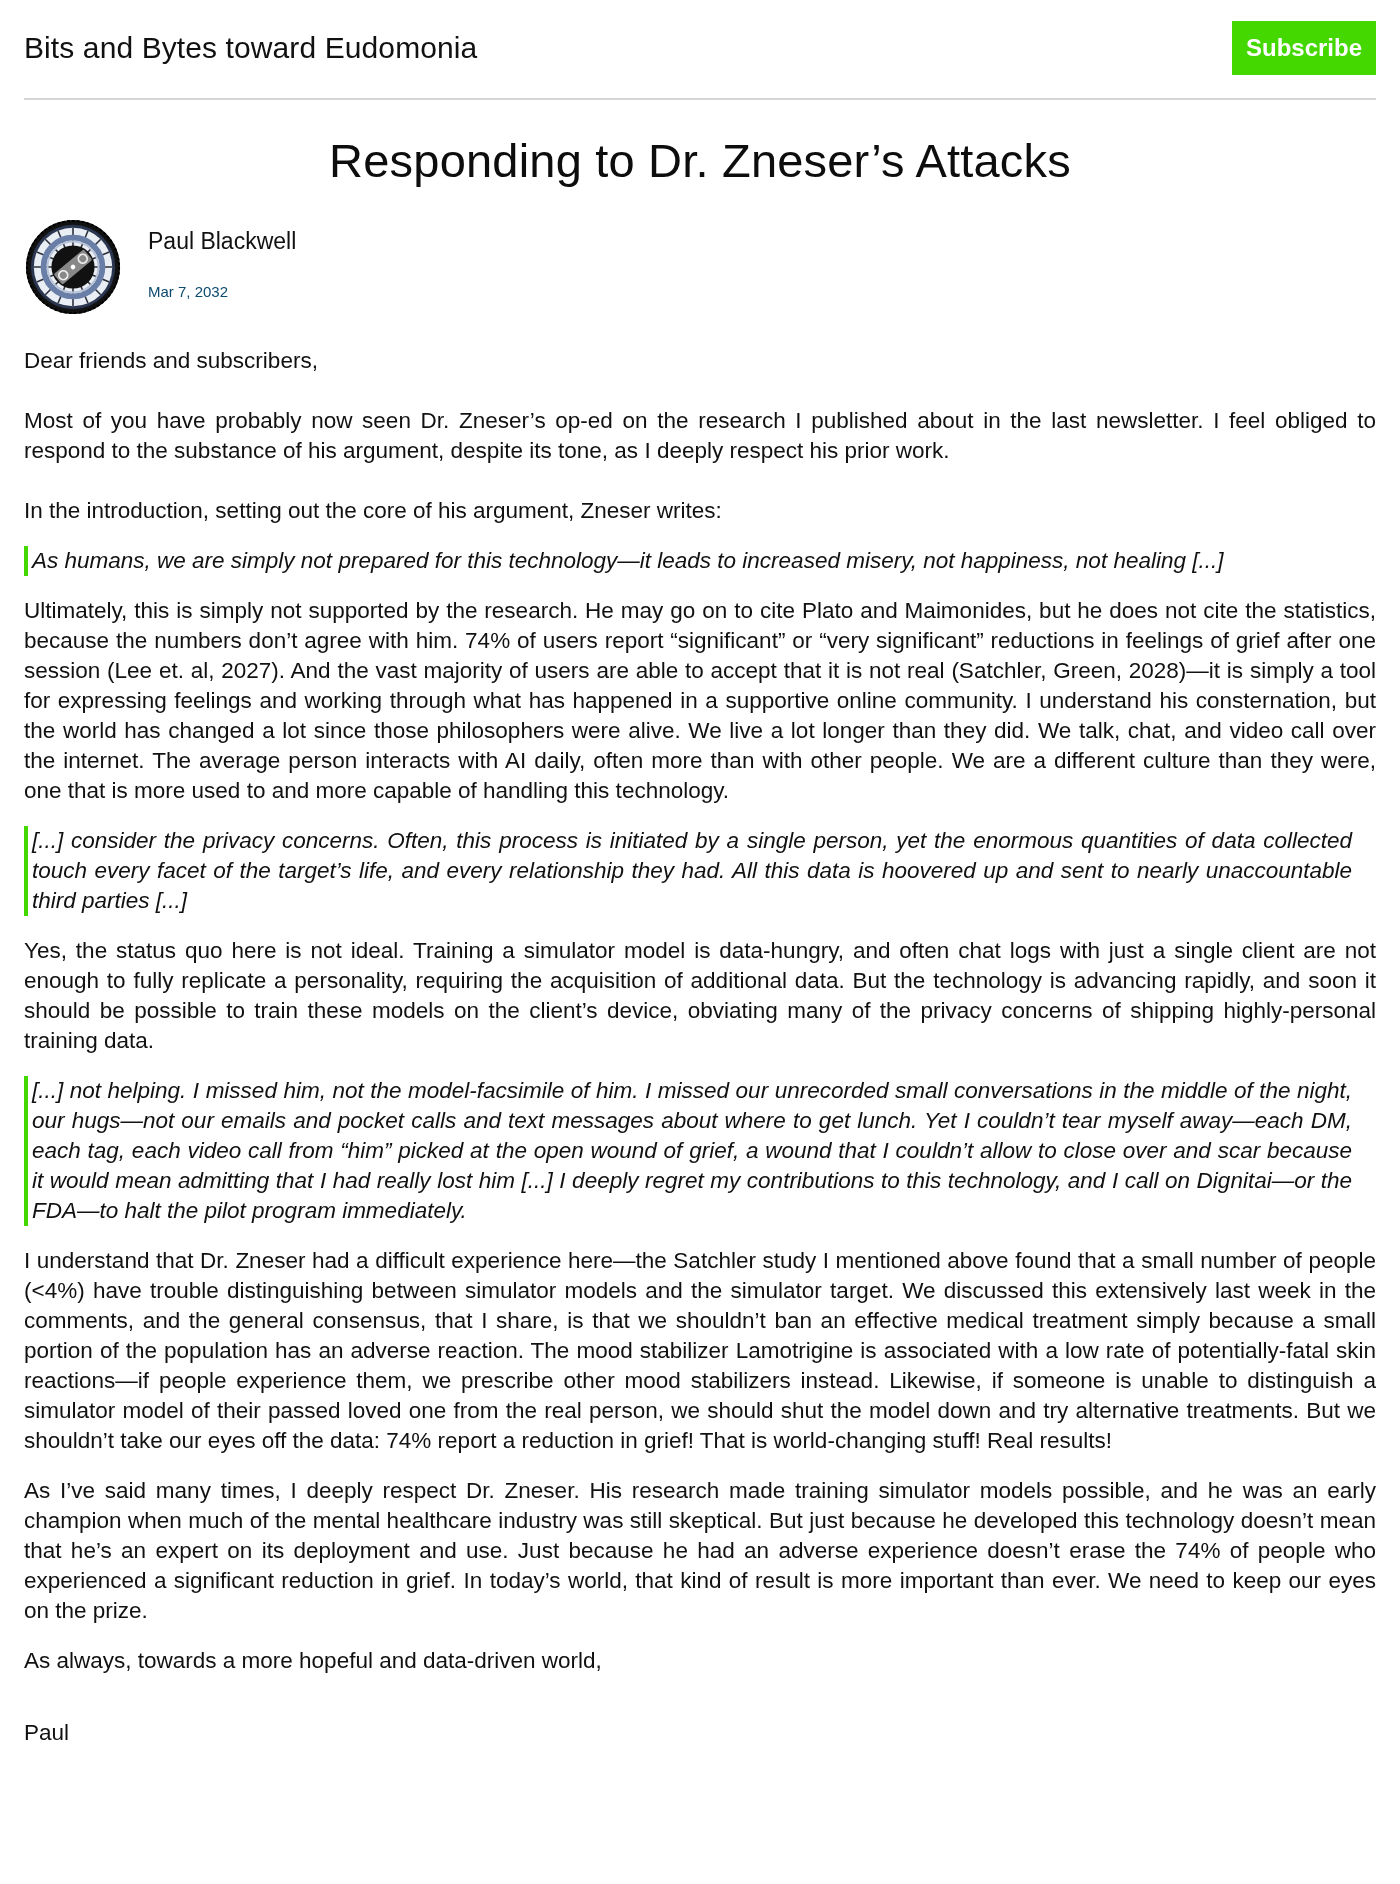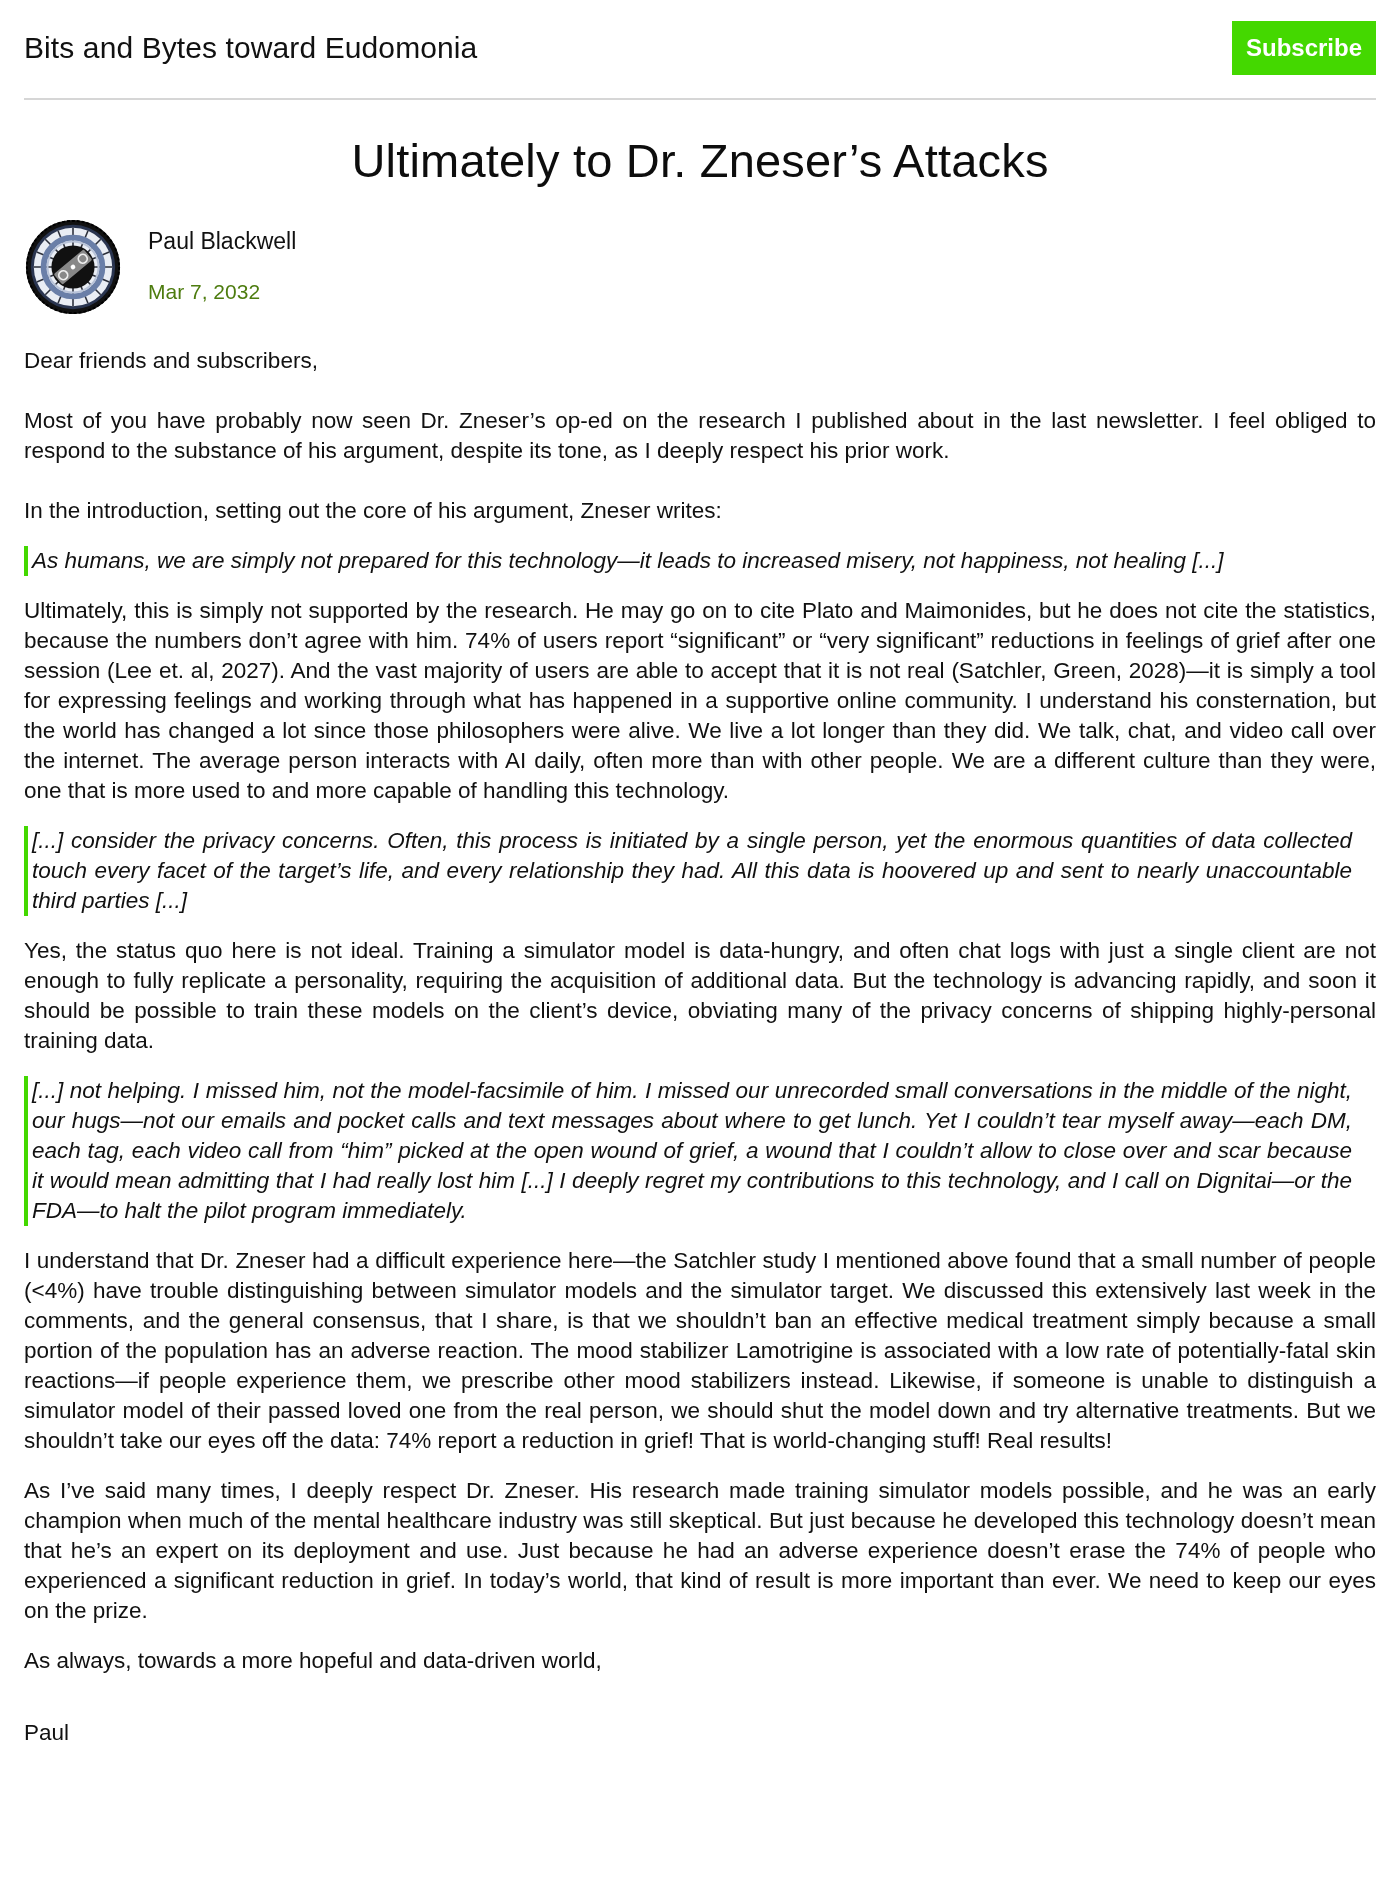"Ultimately to Dr. Zneser’s Attacks" h1.post-title { text: Ultimately -> Responding }
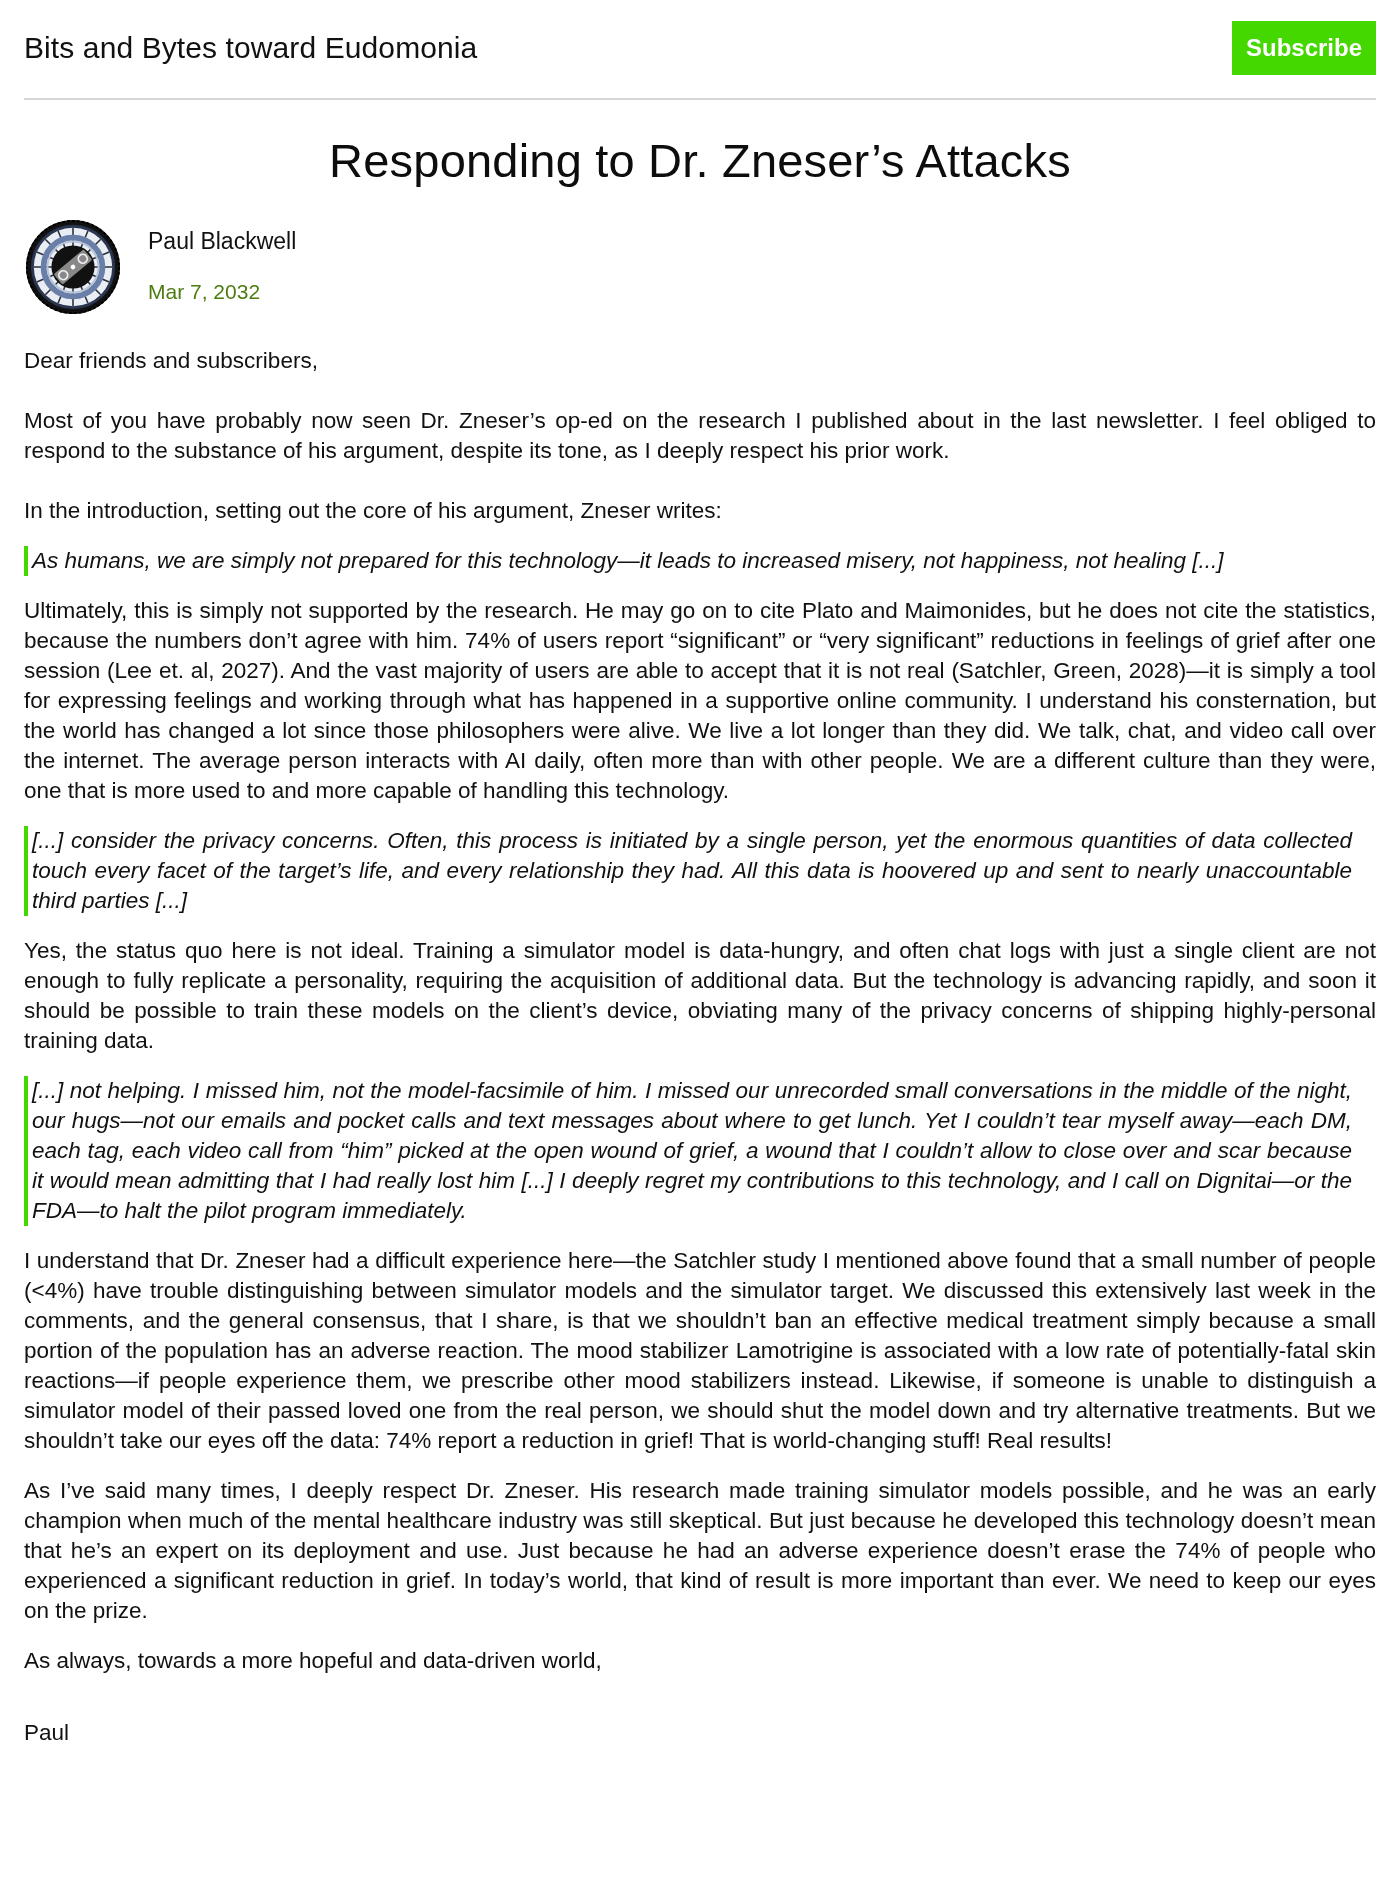"Mar 7, 2032" .post-date { color: #4d7c0f -> #0c4a6e; font-size: 21px -> 15px }
